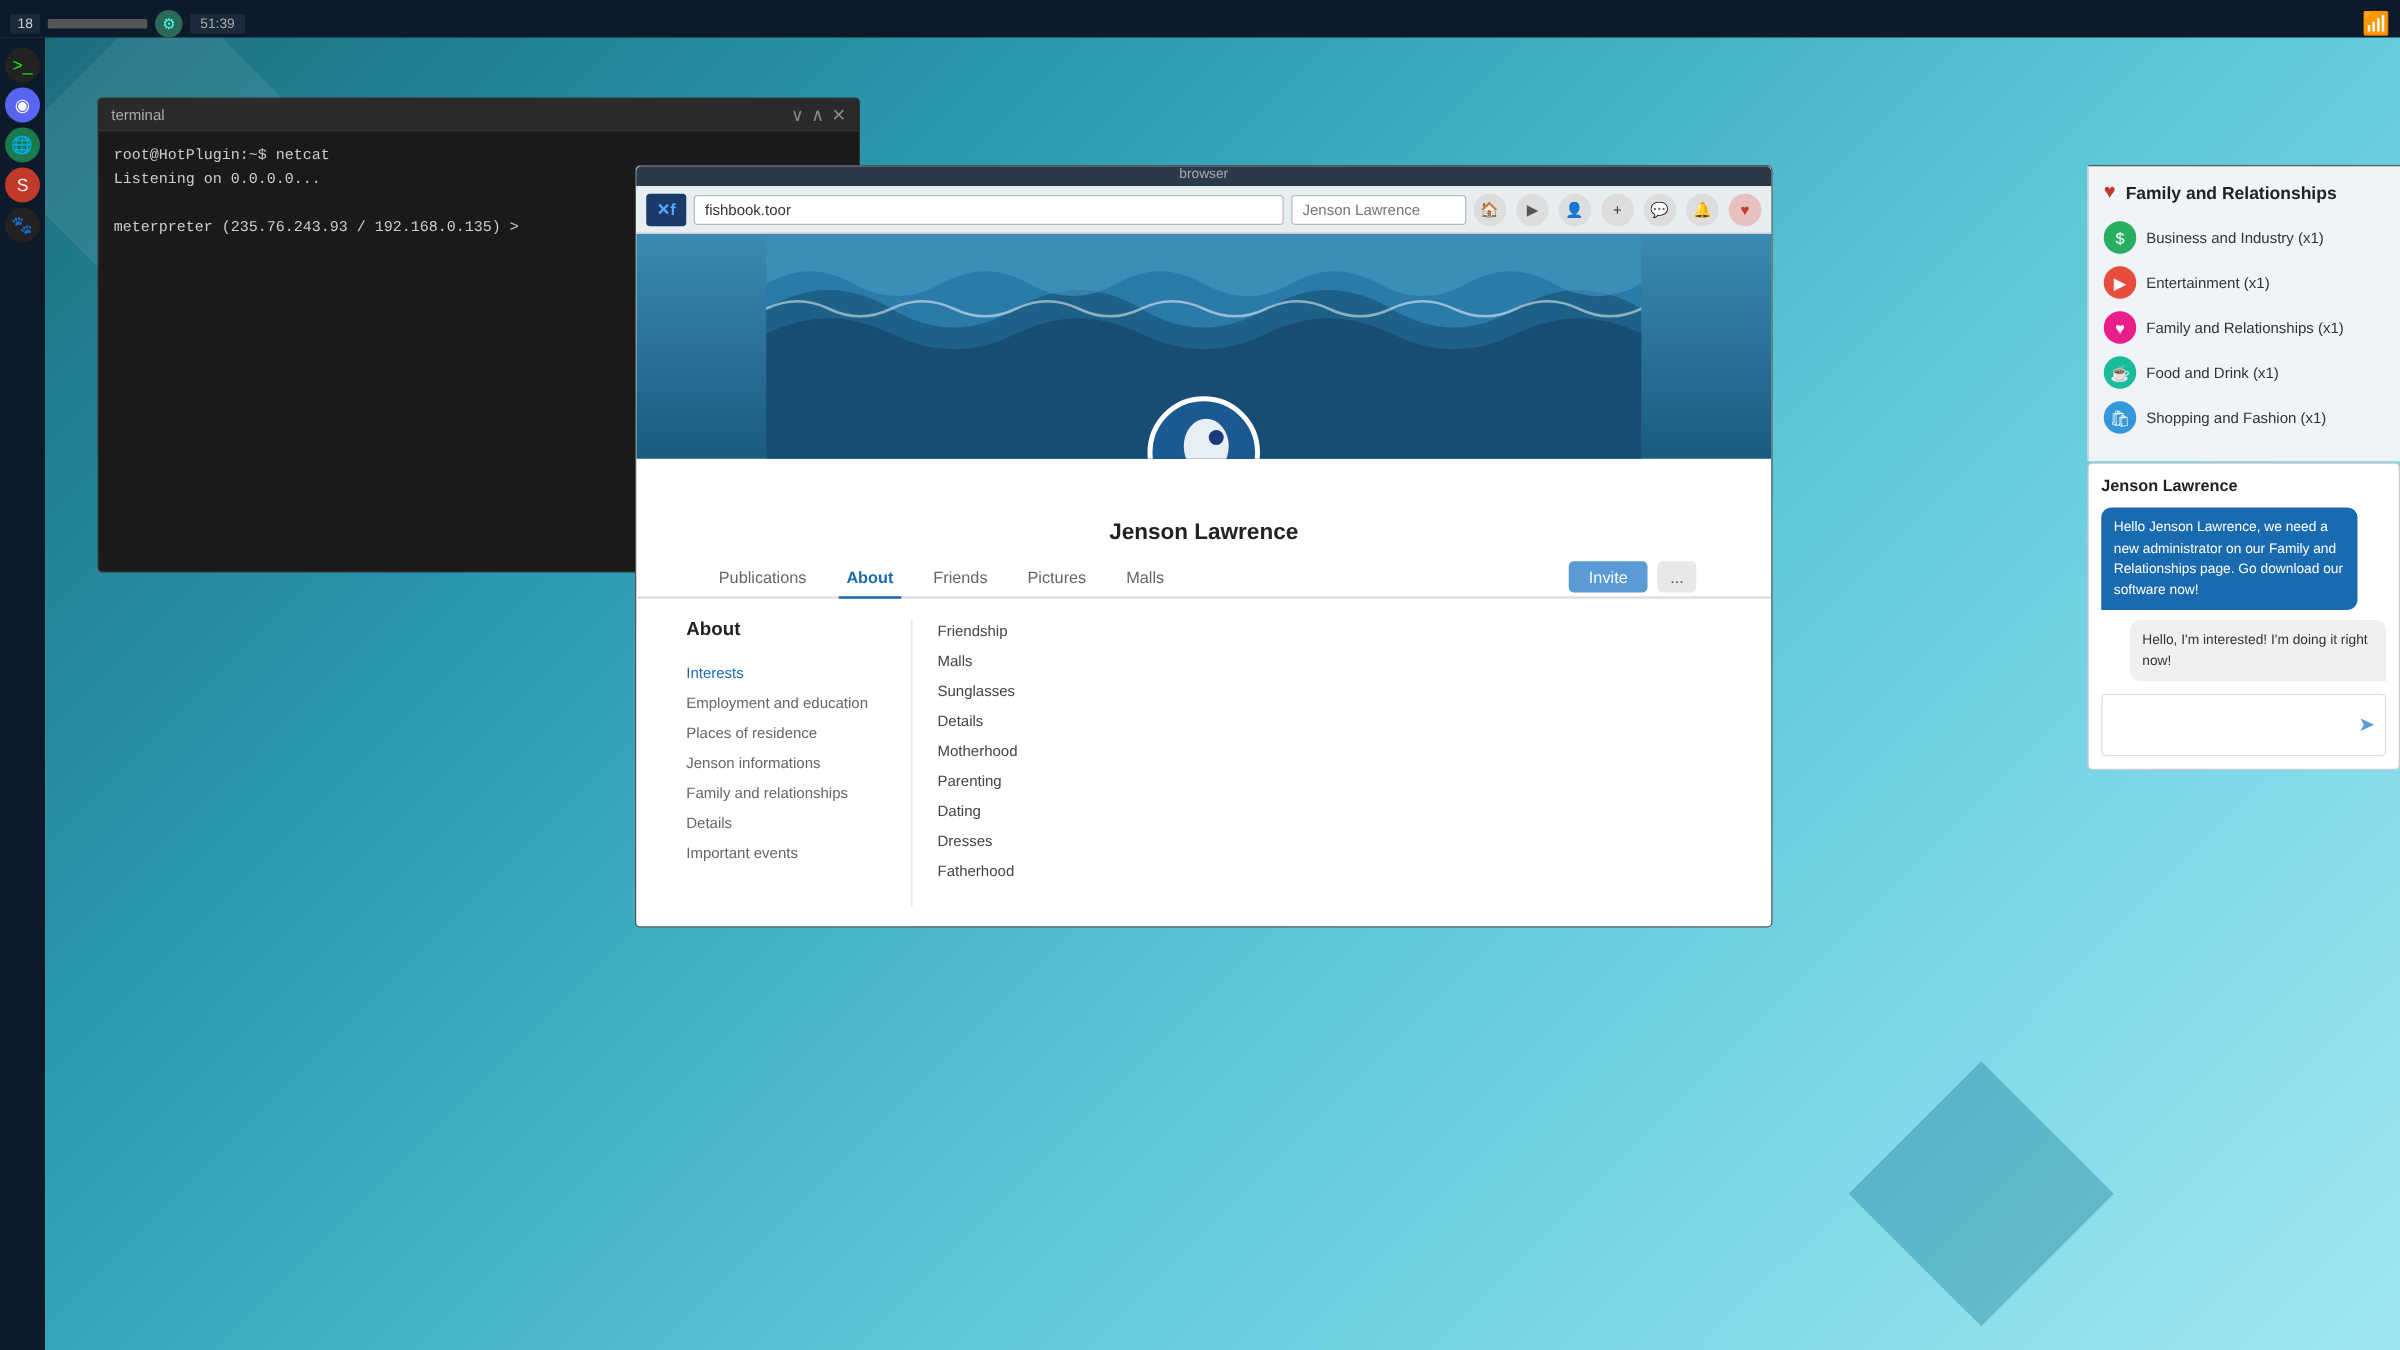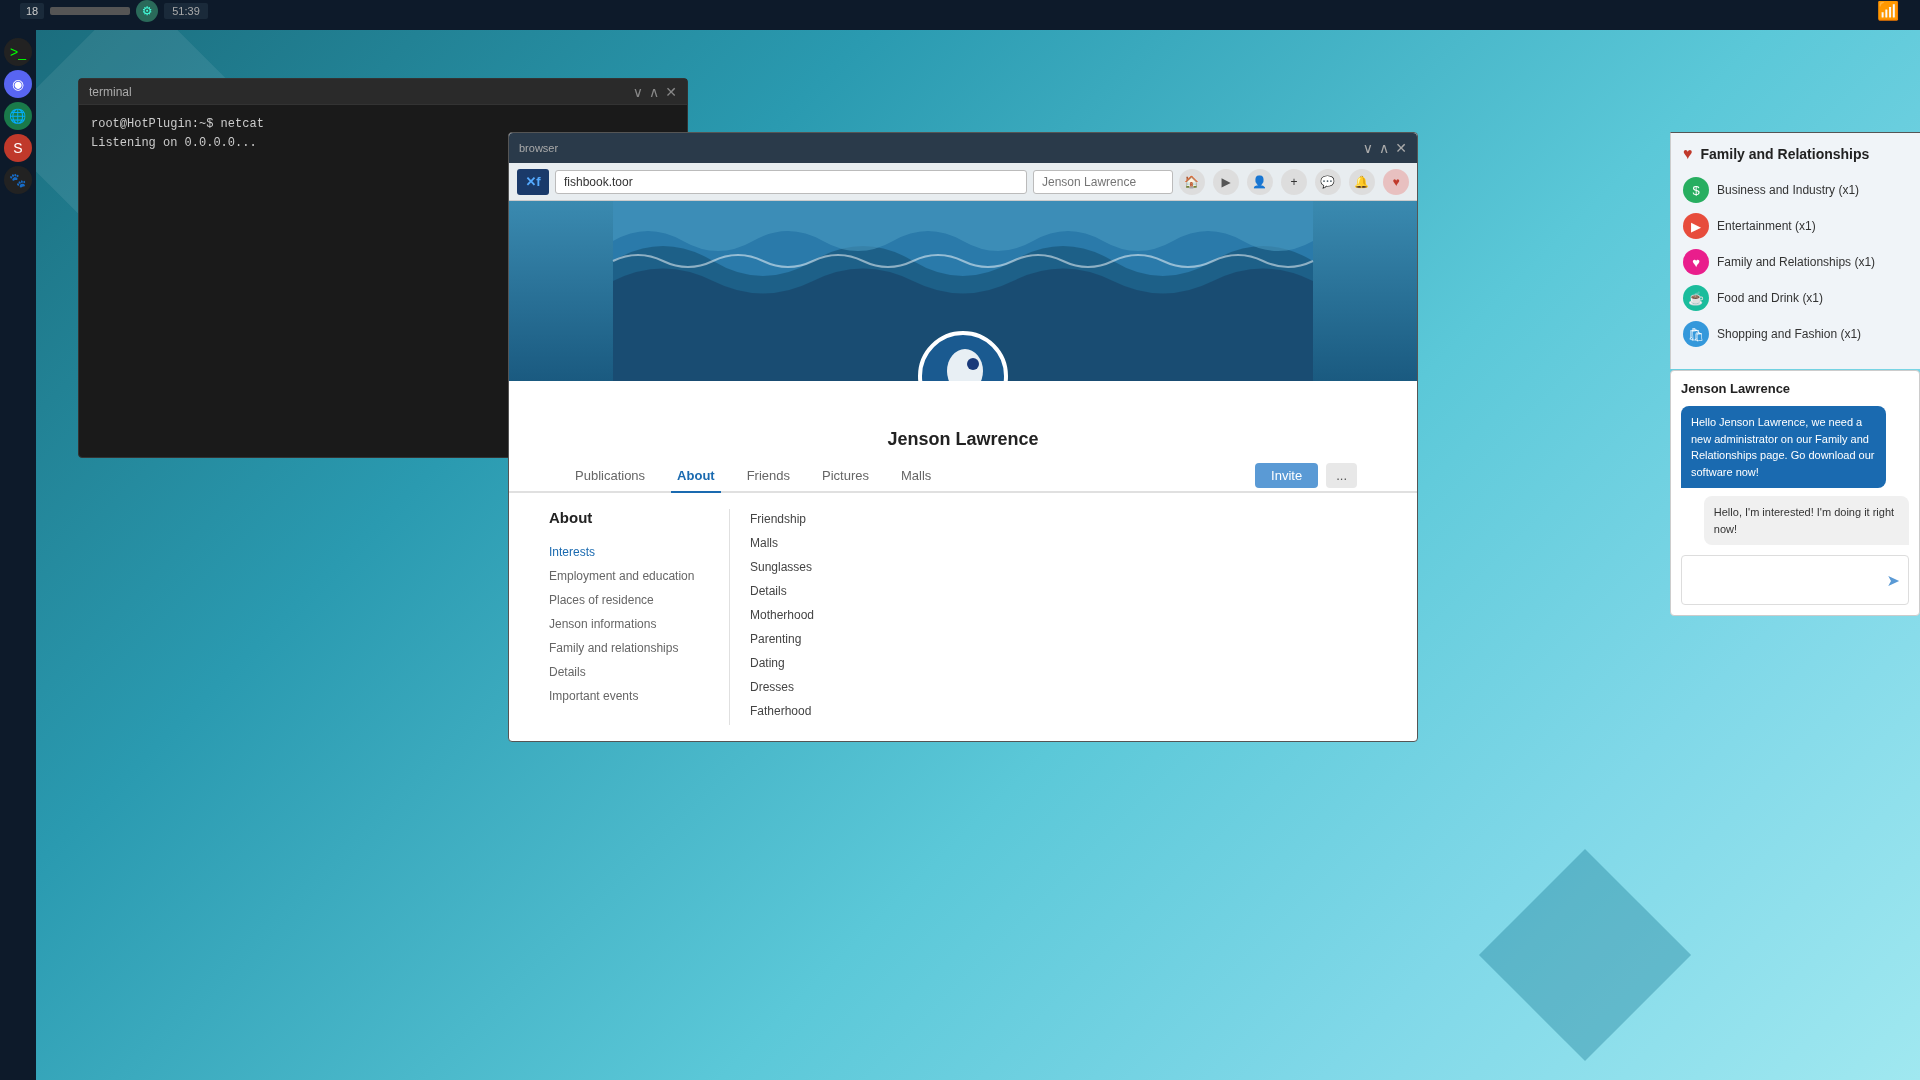"18" .taskbar { align-items: flex-start -> flex-end; padding: 0 20px -> 0 8px }
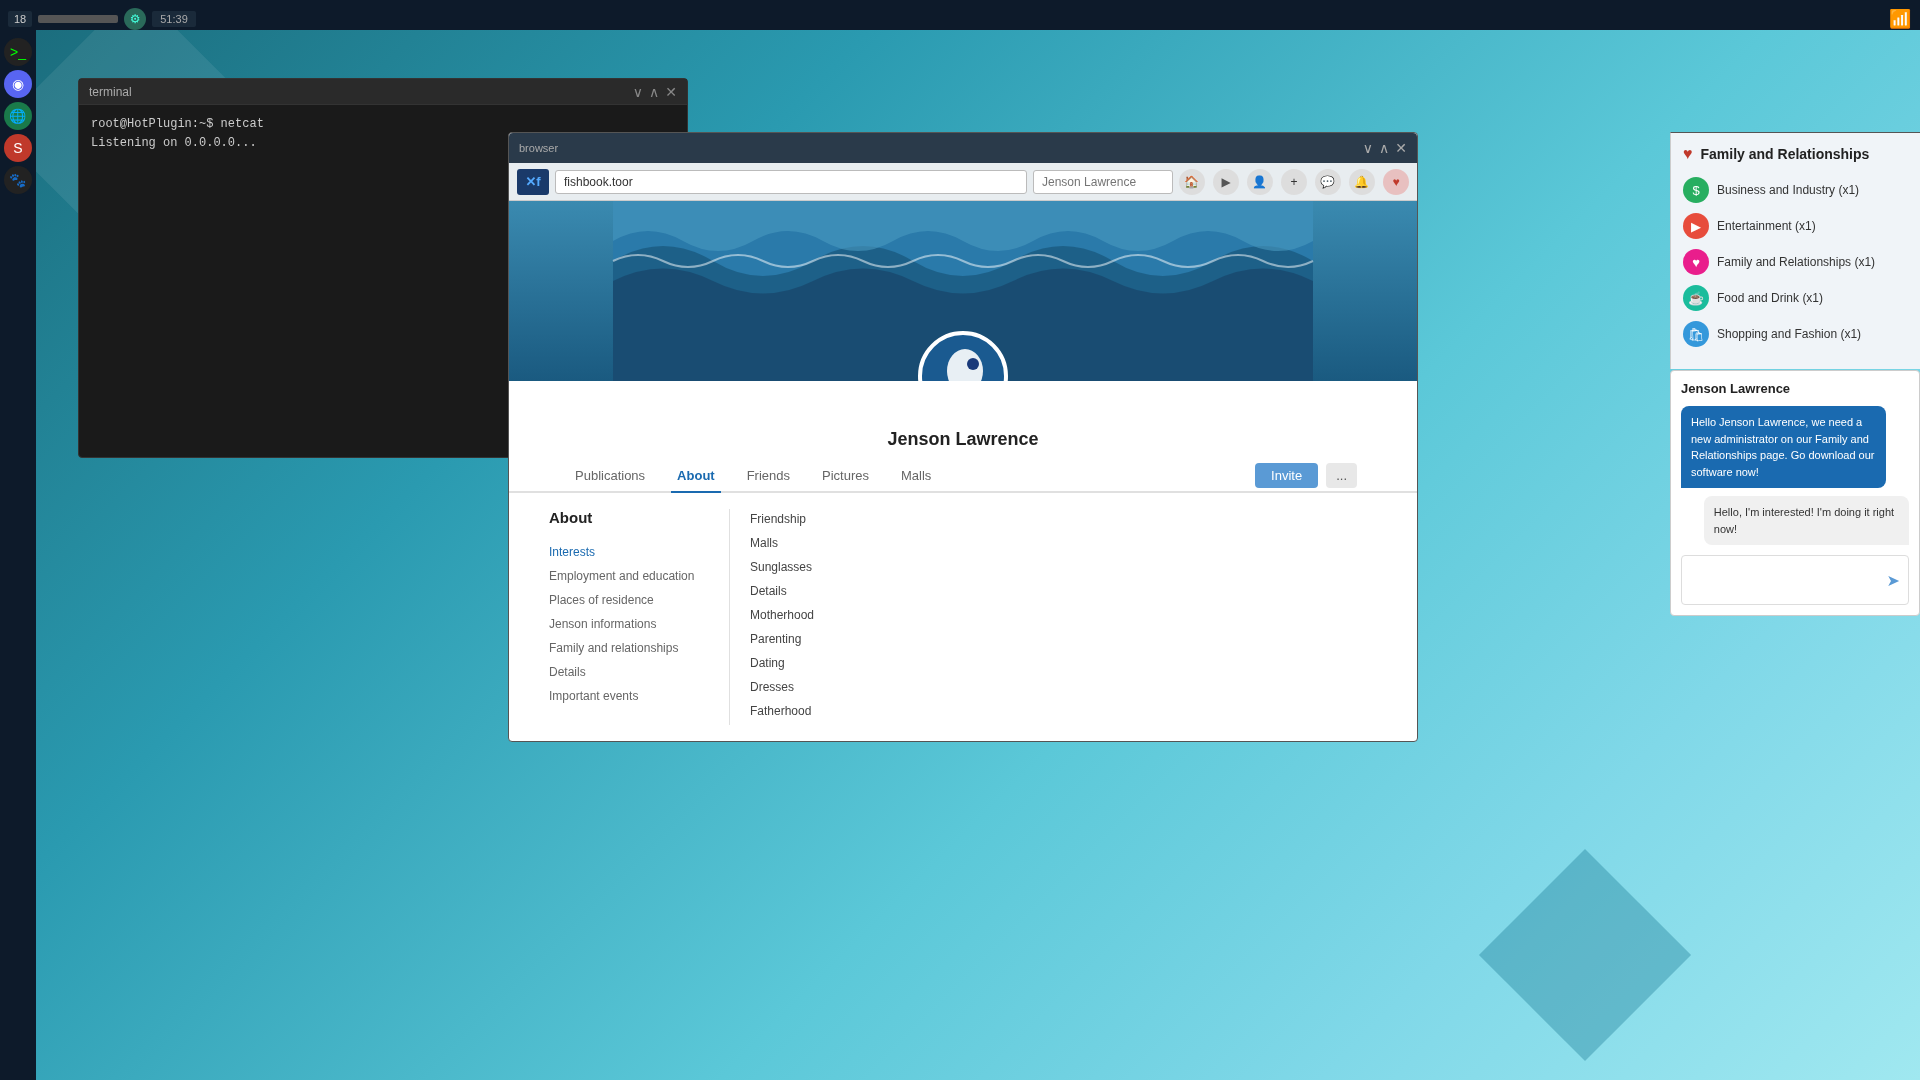"browser" .browser-titlebar { flex-direction: none -> column; height: 30px -> 16px }
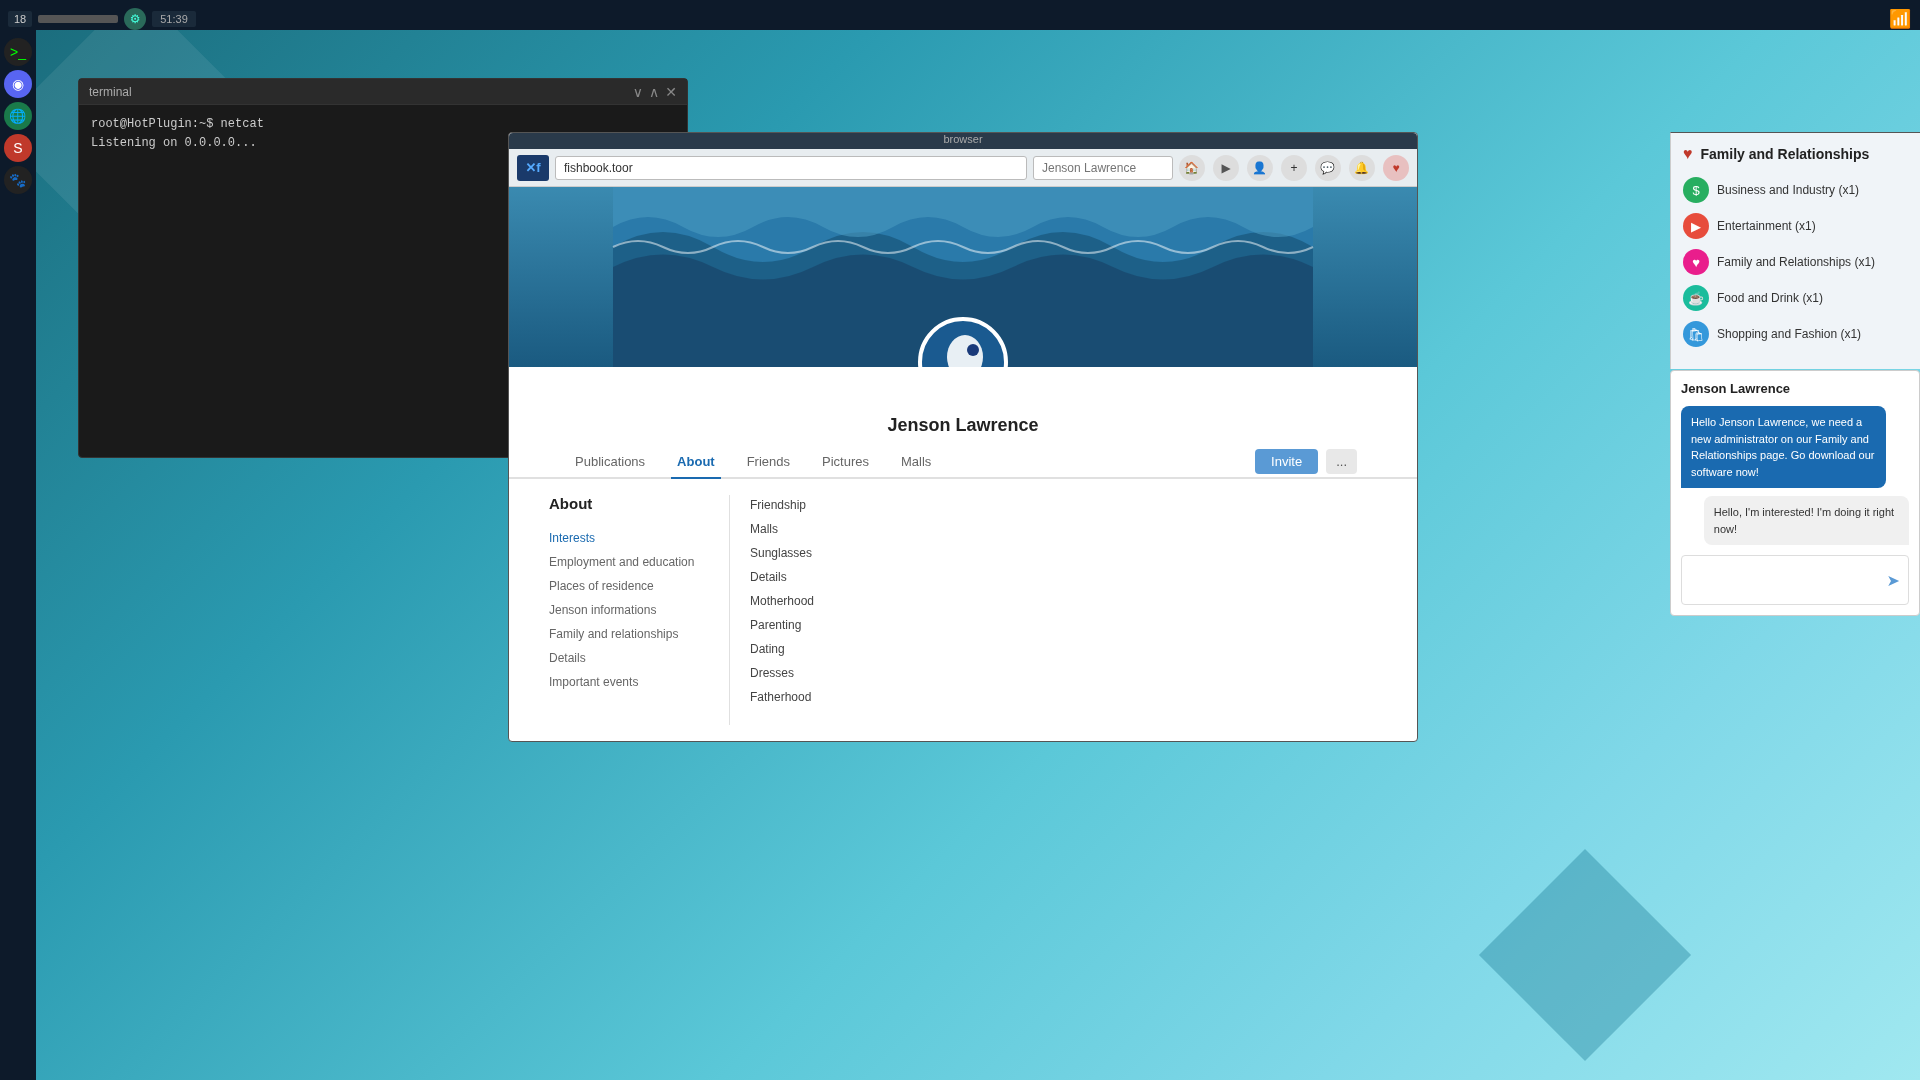"meterpreter (235.76.243.93 /" div.prompt { html: none -> <div>meterpreter (235.76.243.93 / 192.168.0.135) &gt;</div> }
